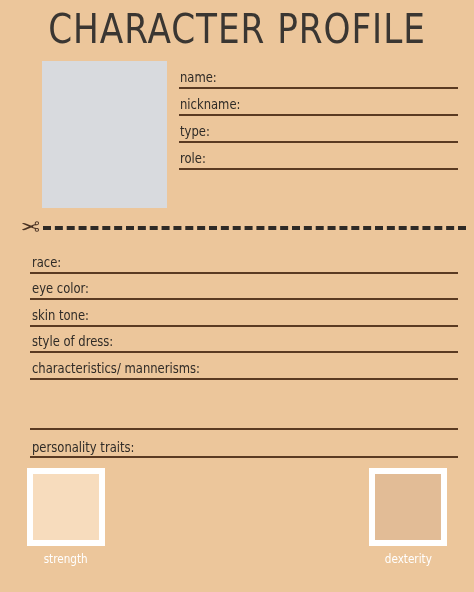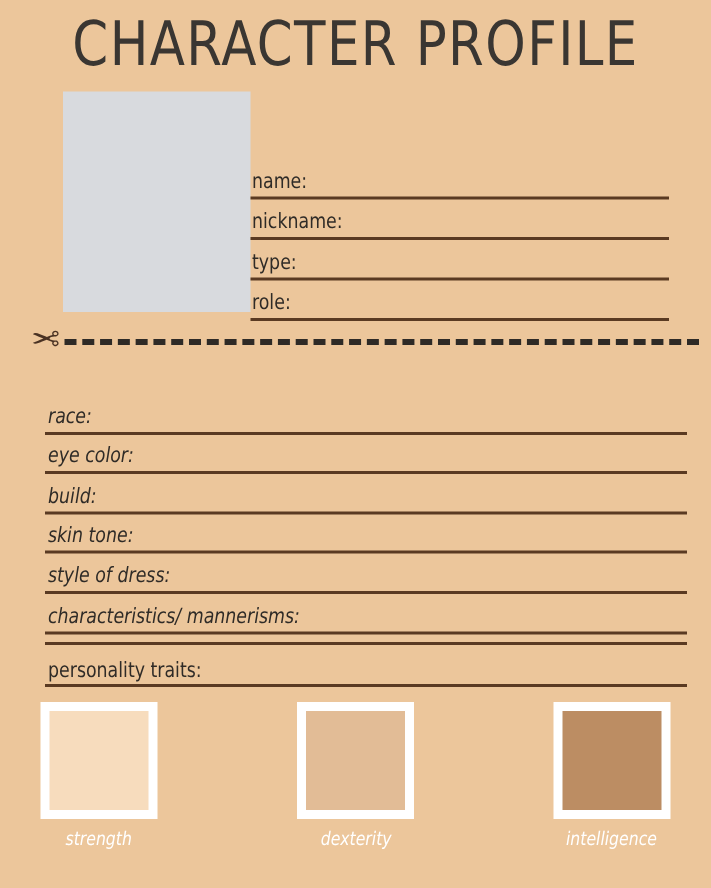"name:" .top-fields { left: 167px -> 179px; margin-top: 44px -> none }
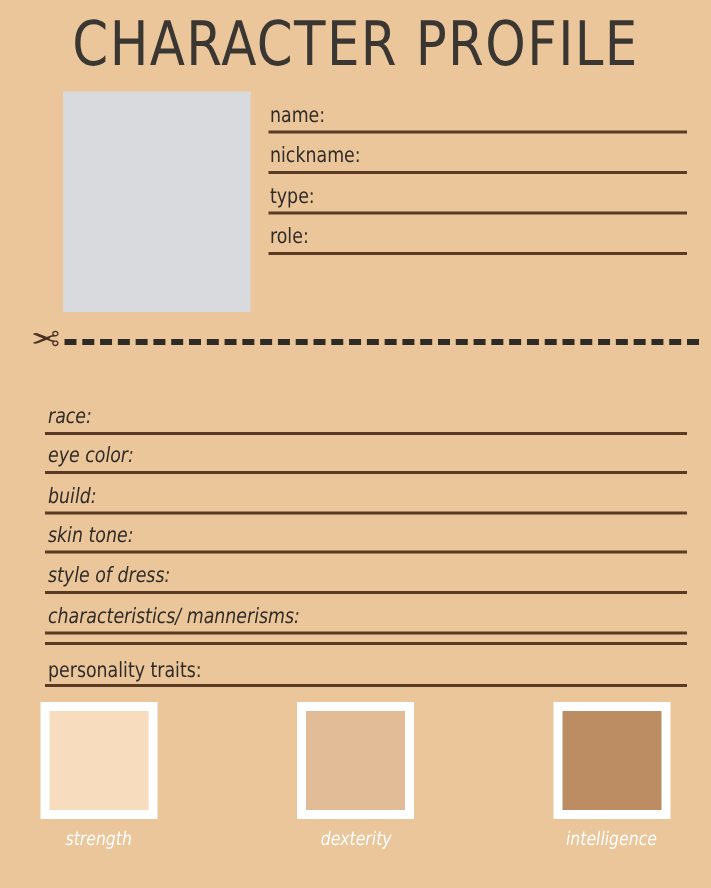"race:" .mid-fields { font-style: italic -> none; top: 263px -> 247px }
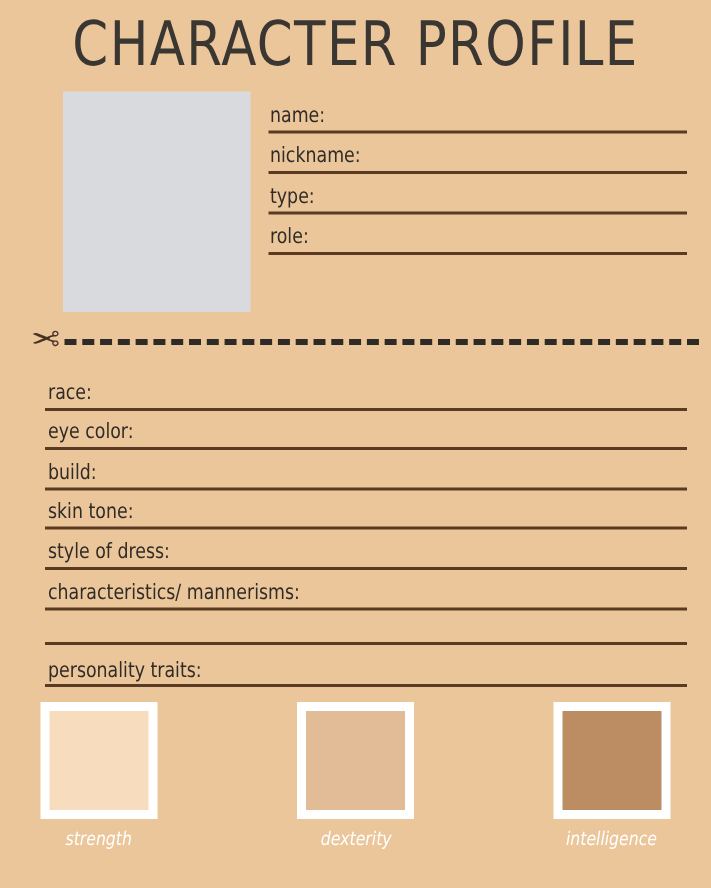"build:" div.mrow { html: <div> <span>build:</span> </div> -> none }
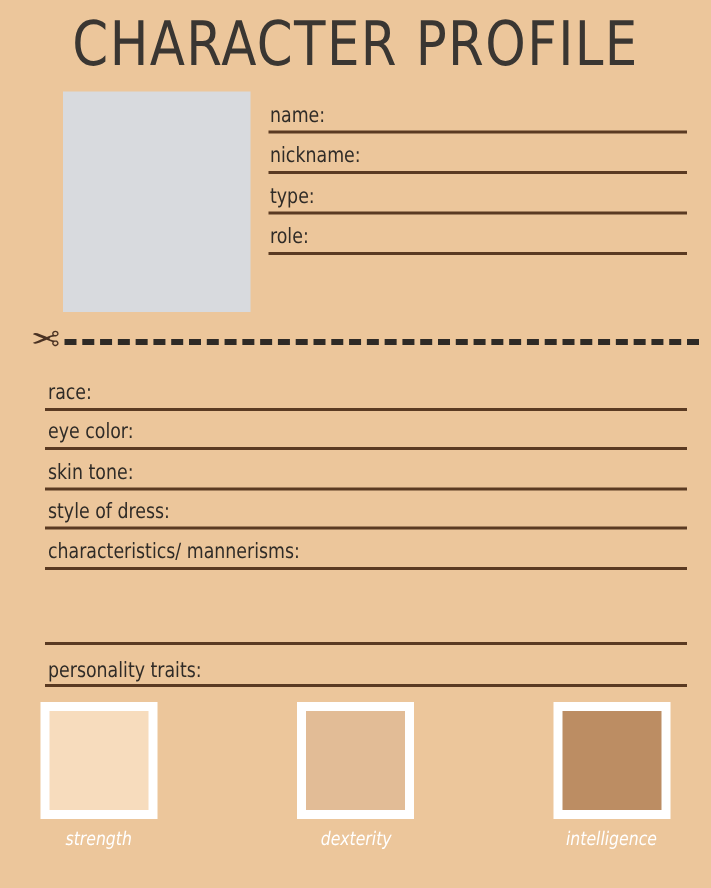"strength" .stat { font-style: italic -> none }
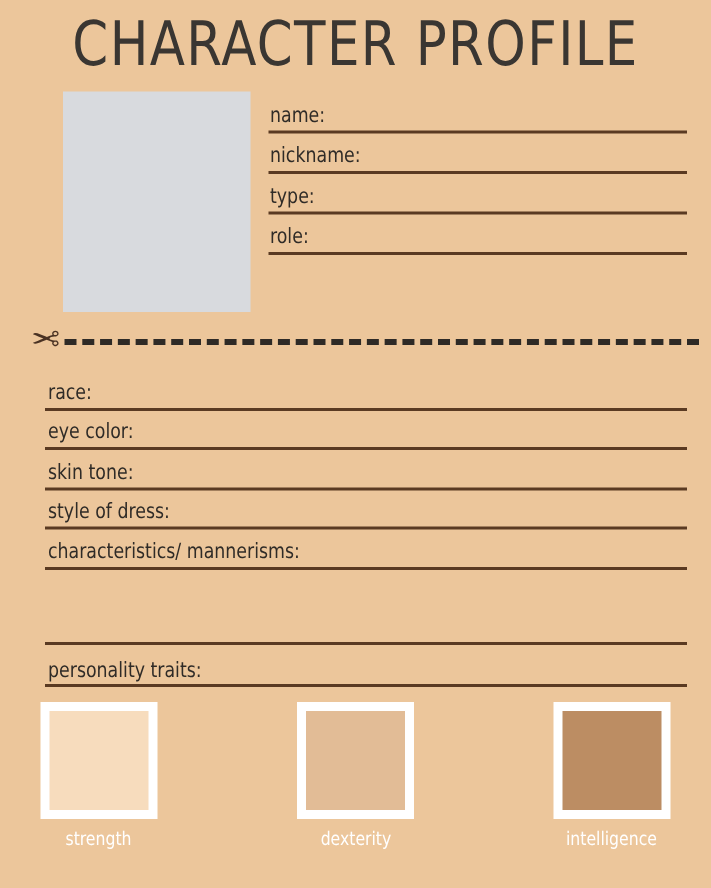"intelligence" div.stat { html: <div> <div> <div></div> </div> <div>intelligence</div> </div> -> none }
